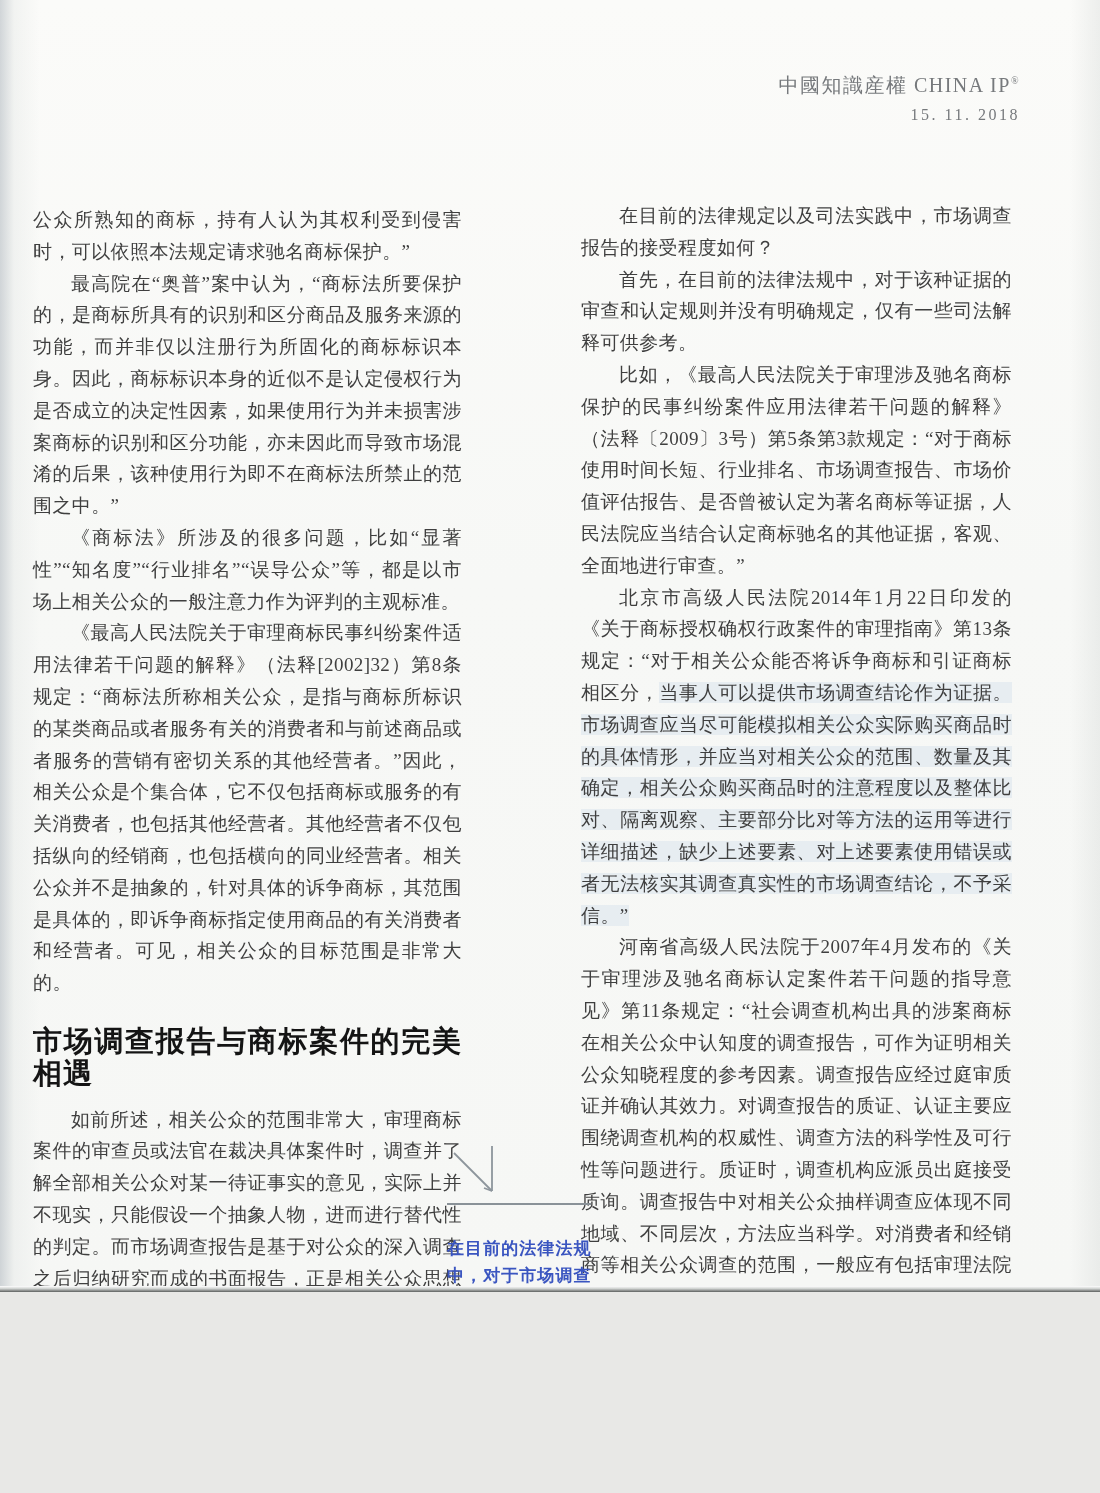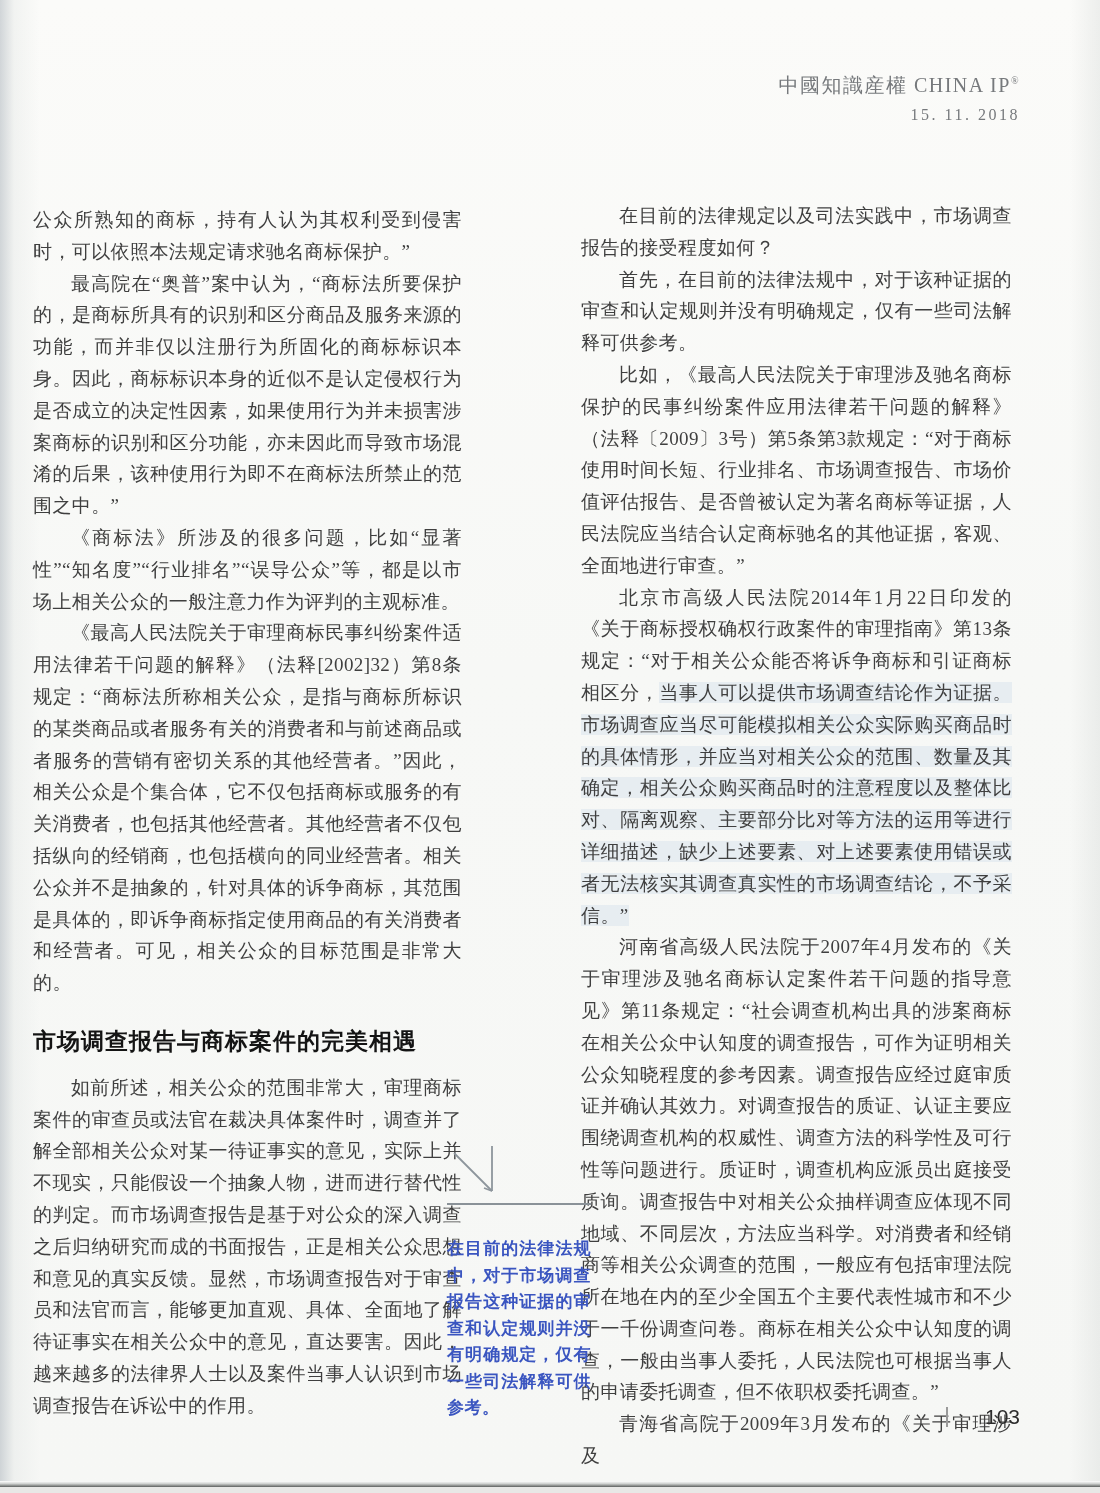"中國知識産權 CHINA IP®" .page { height: 1487px -> 1292px }
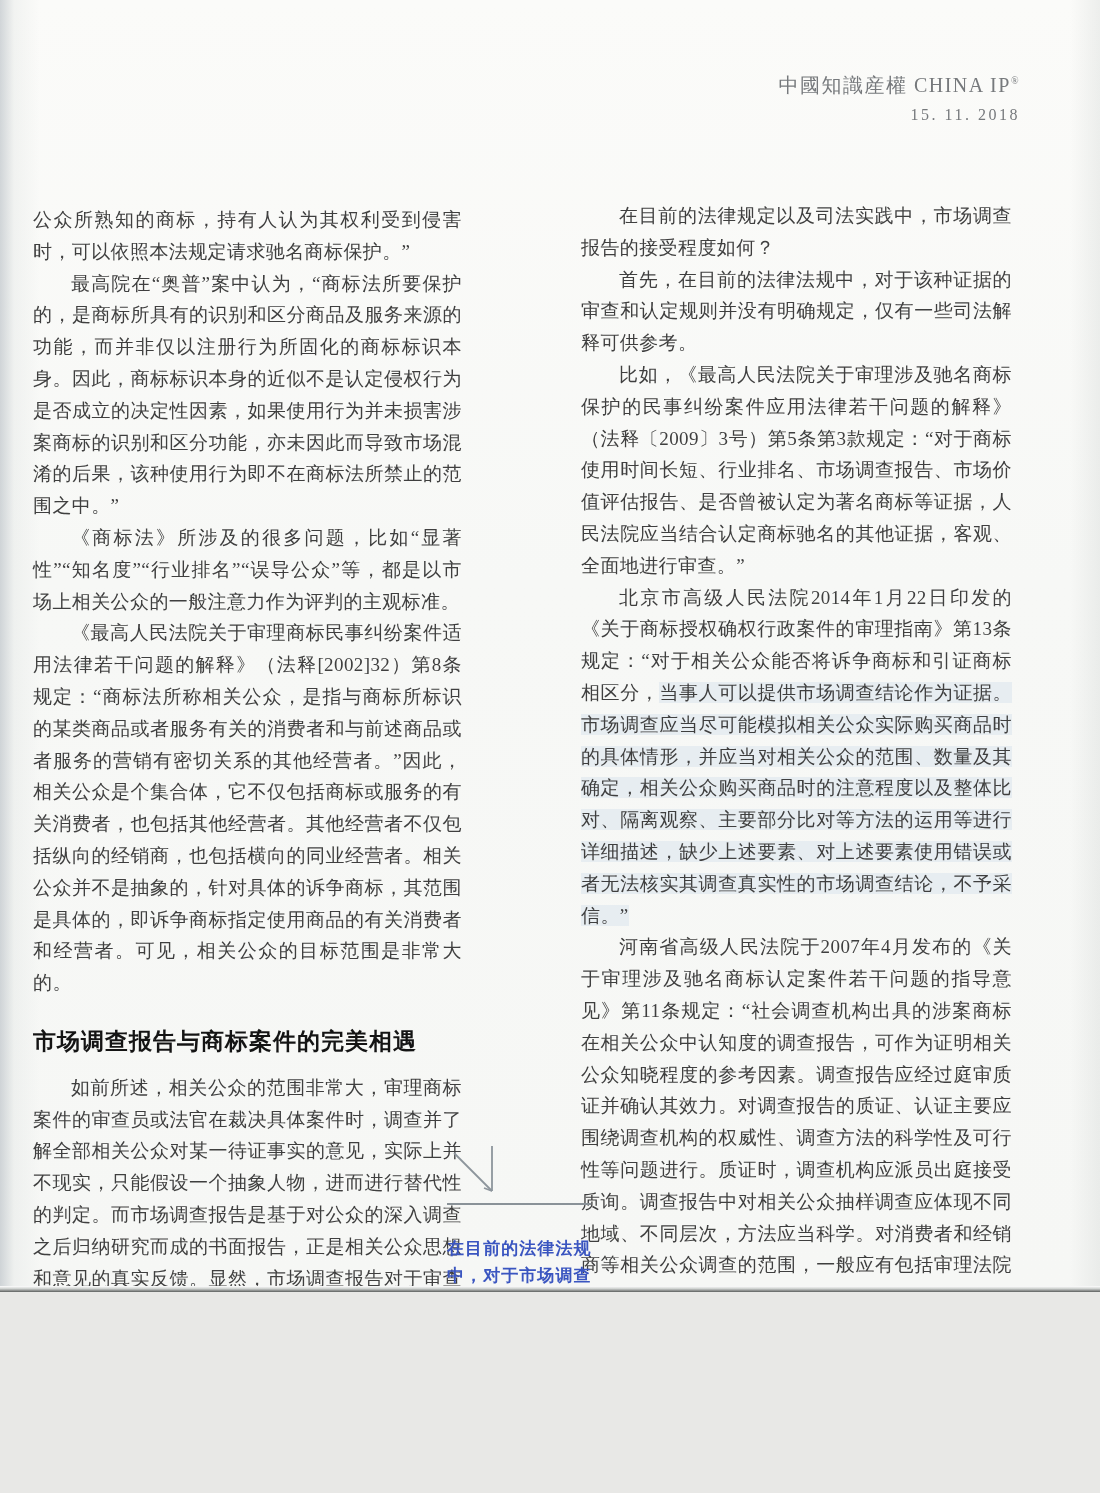"市场调查报告与商标案件的完美相遇" .section-heading { font-size: 23px -> 29px }
